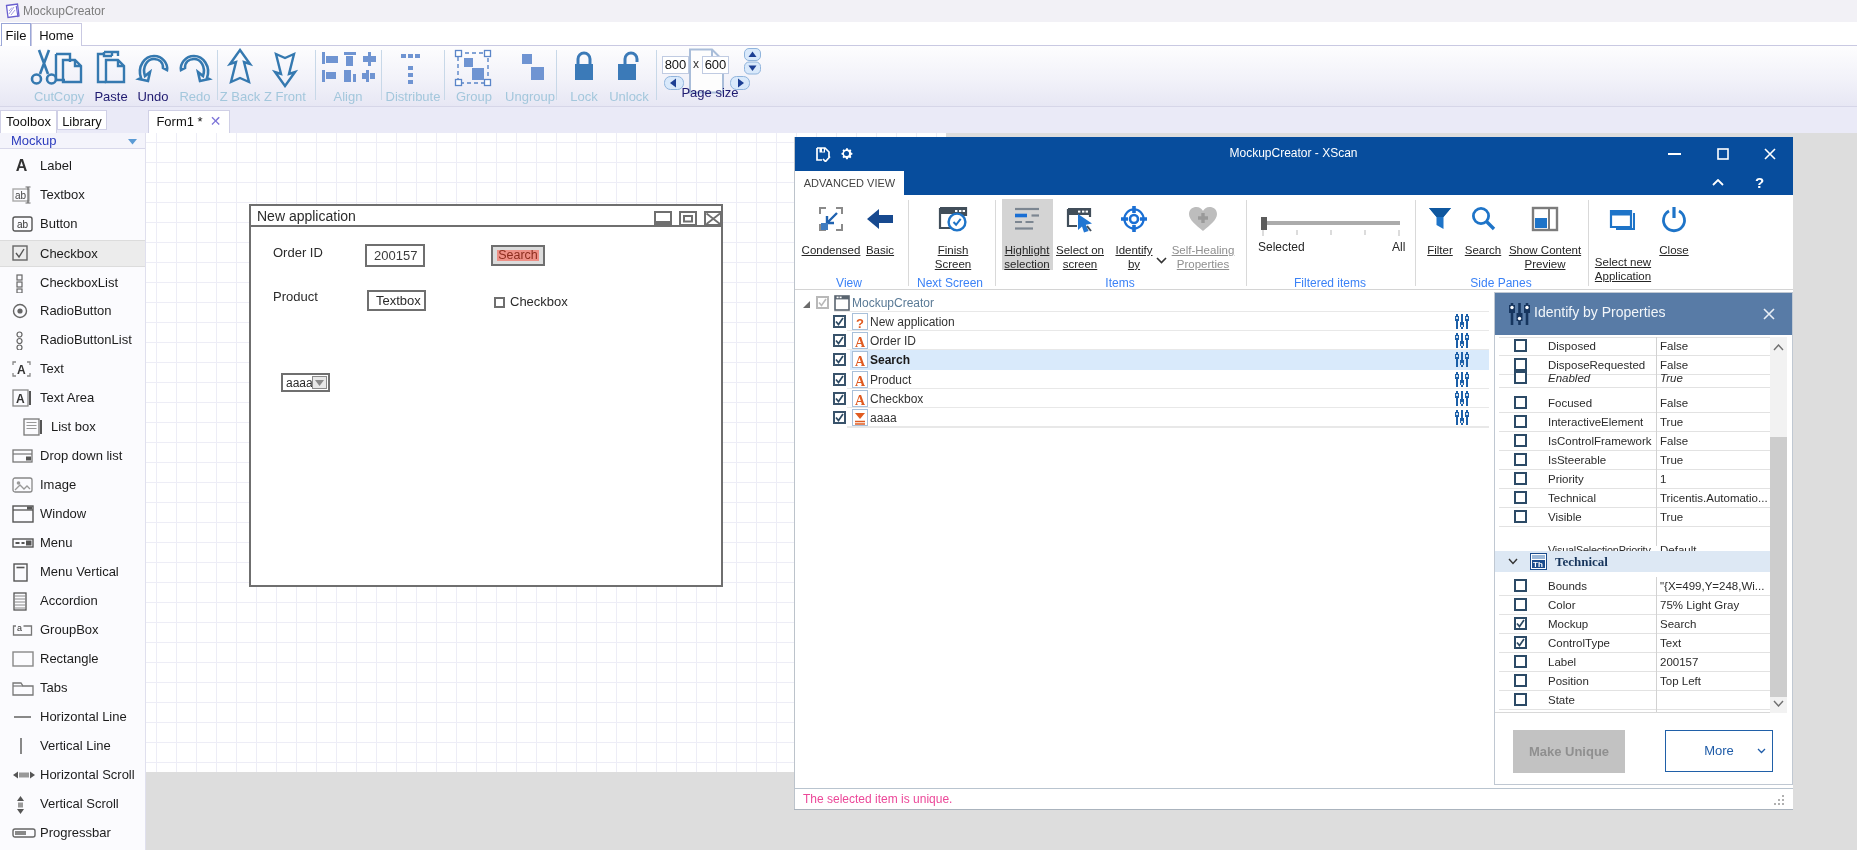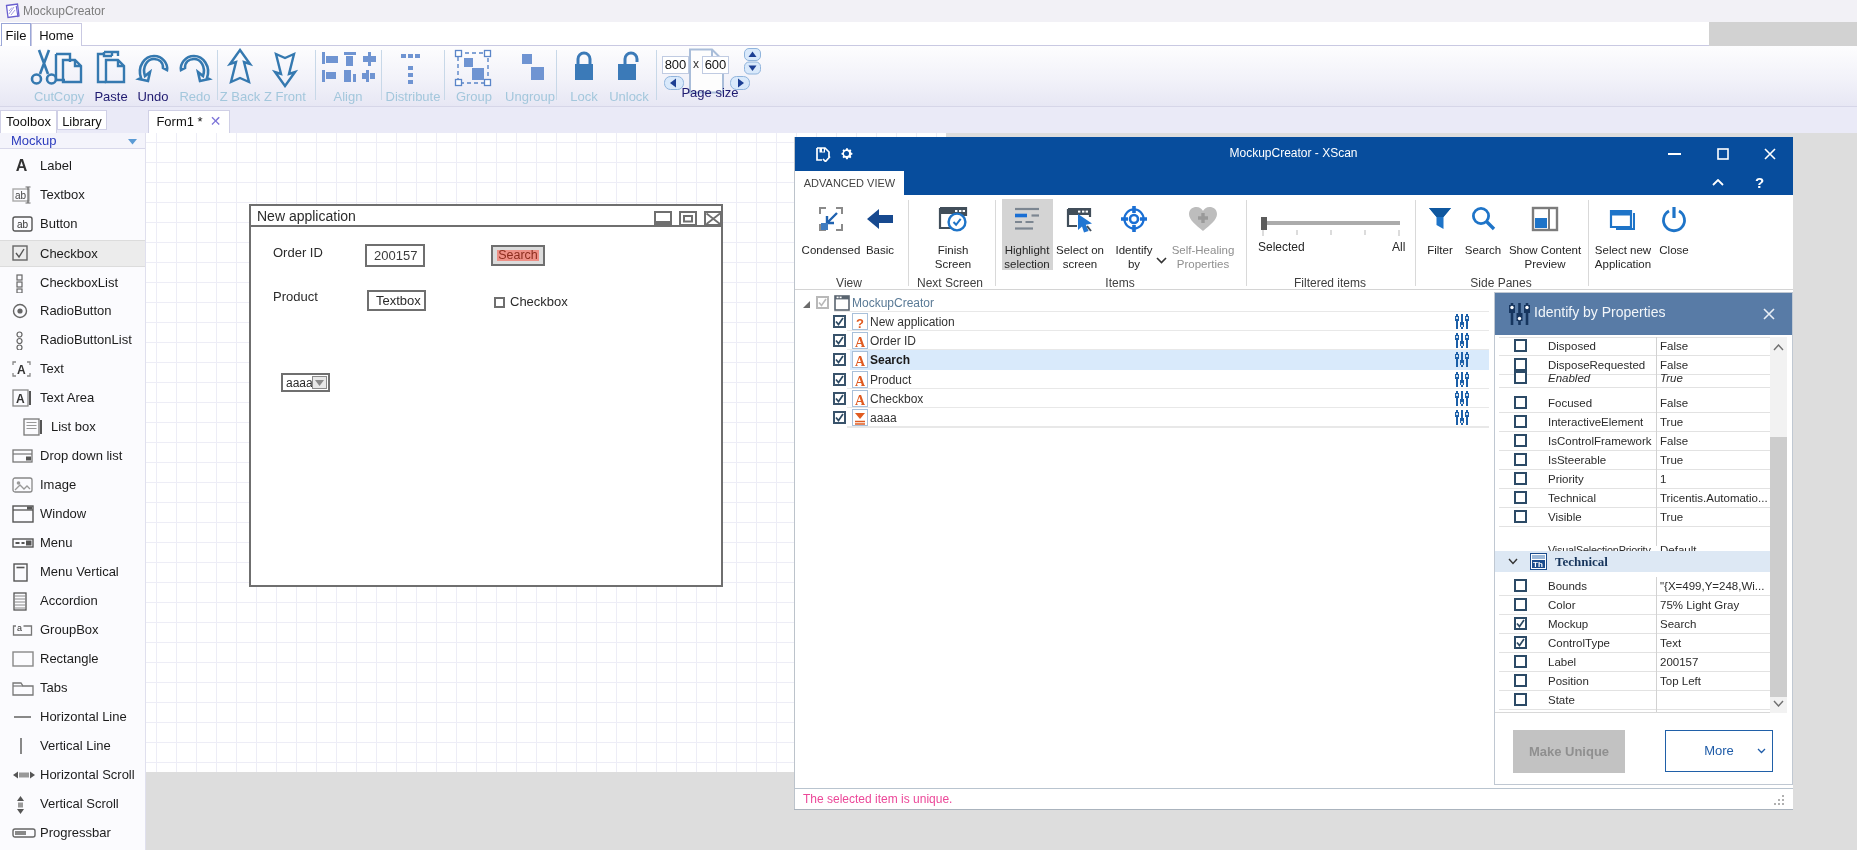"File" #tabrow { width: 1709px -> 1857px }
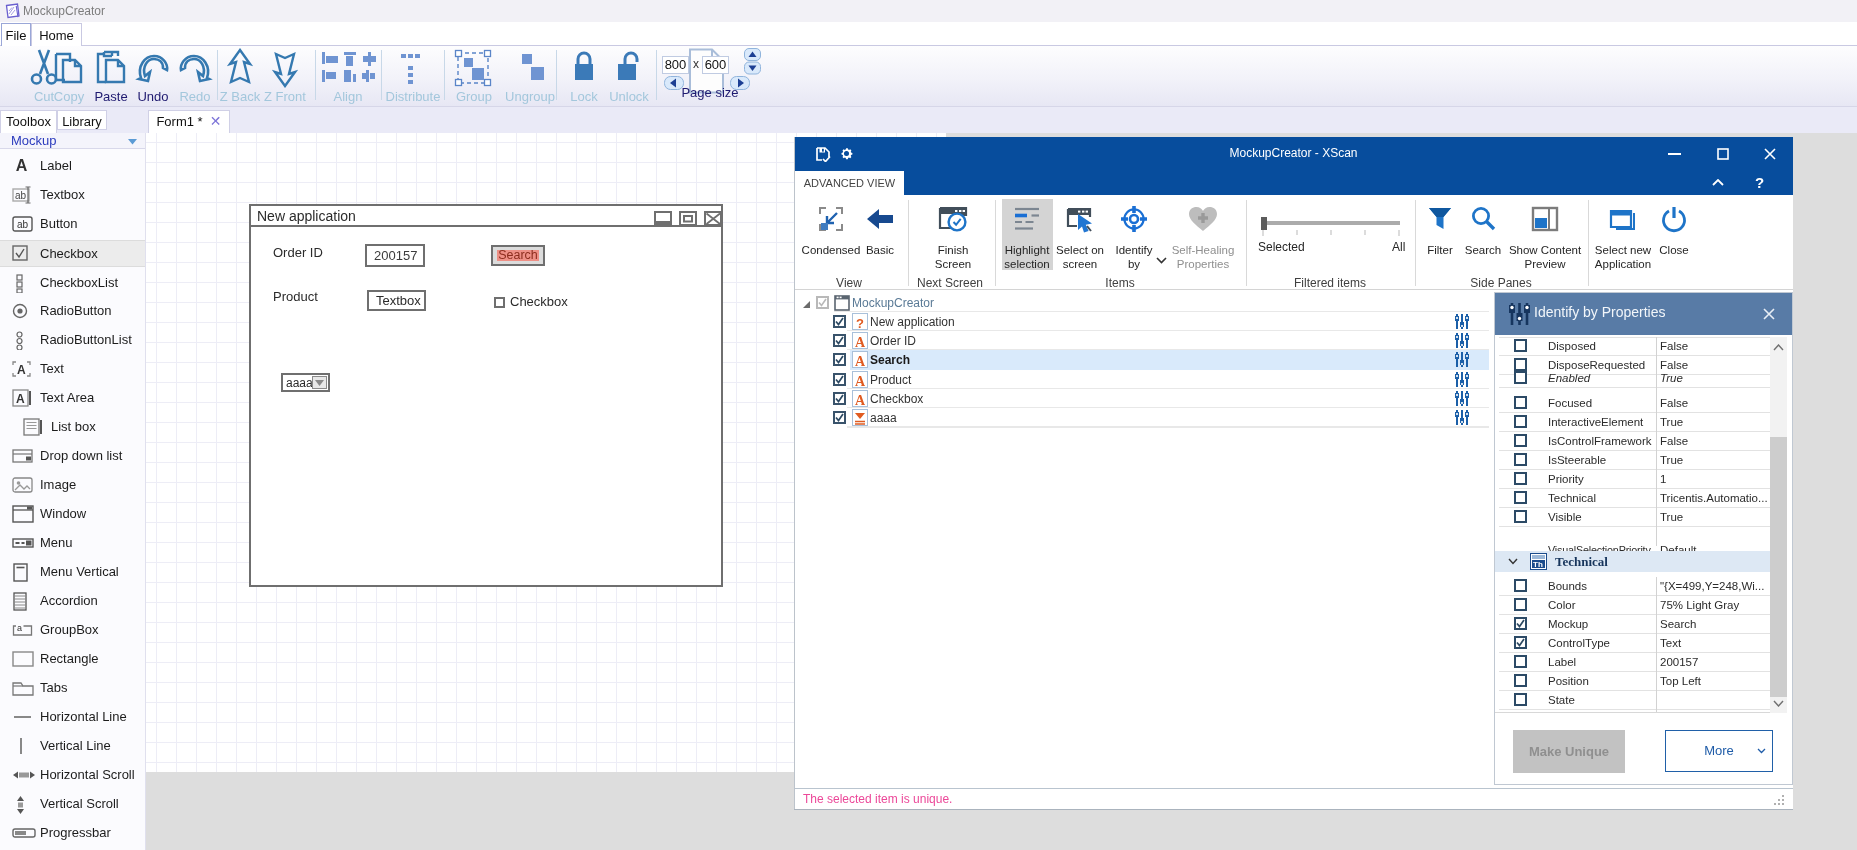"Condensed" .xbtn { text-decoration: none -> underline }
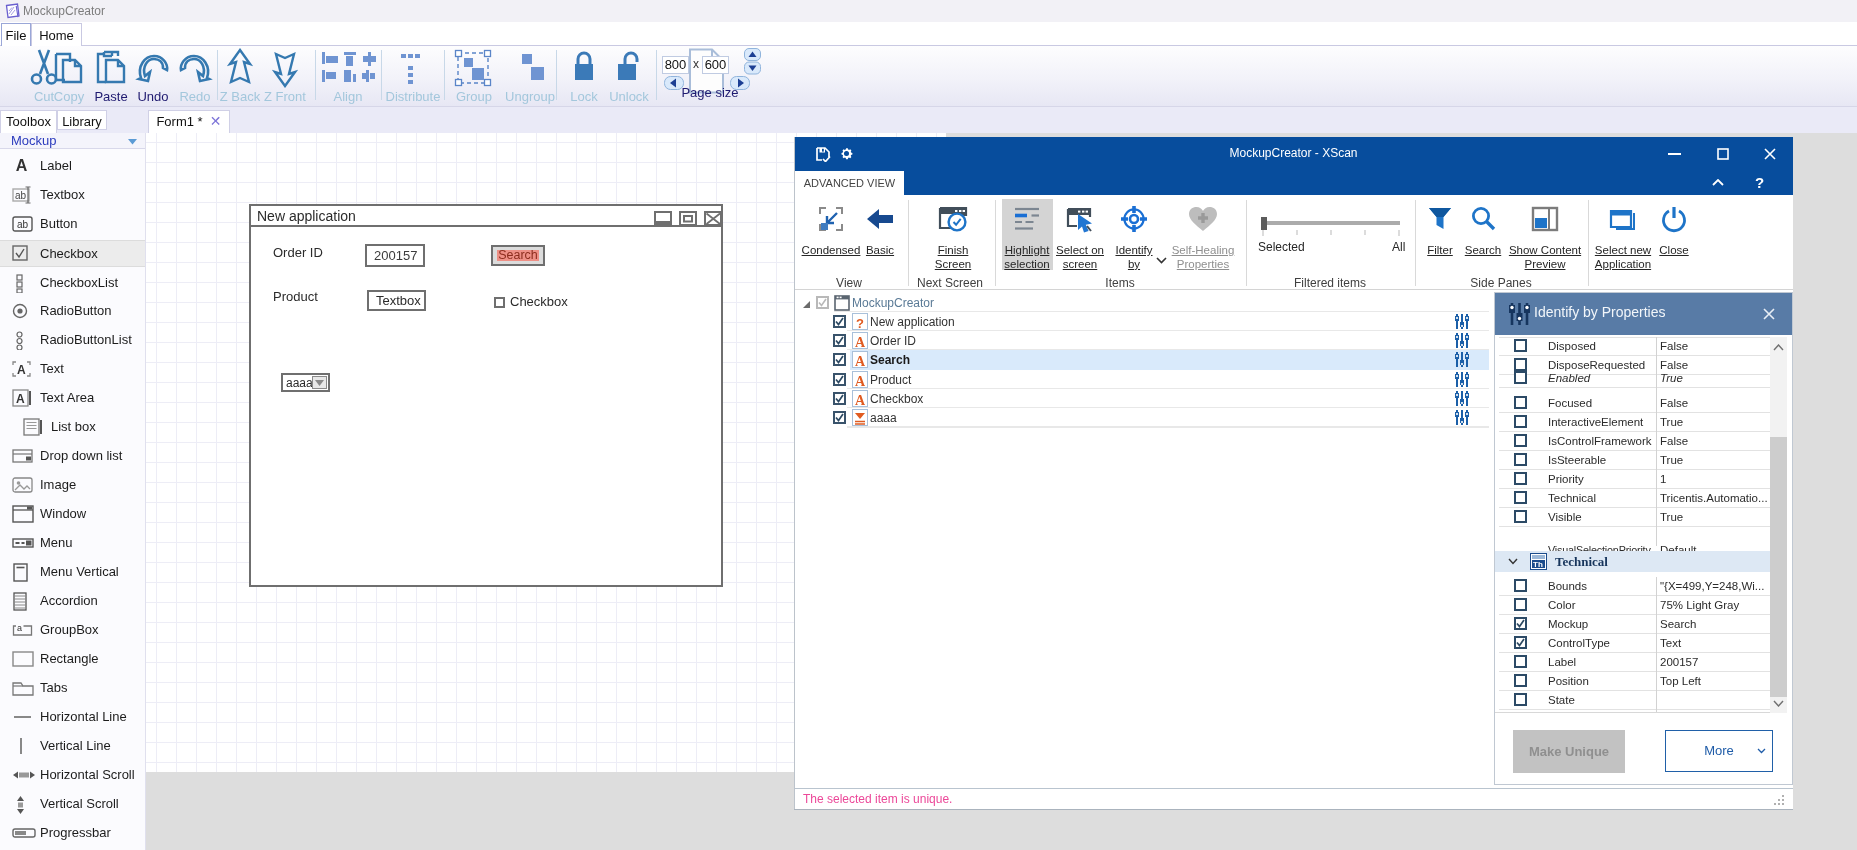"Select new" div { margin-top: 7px -> 19px }
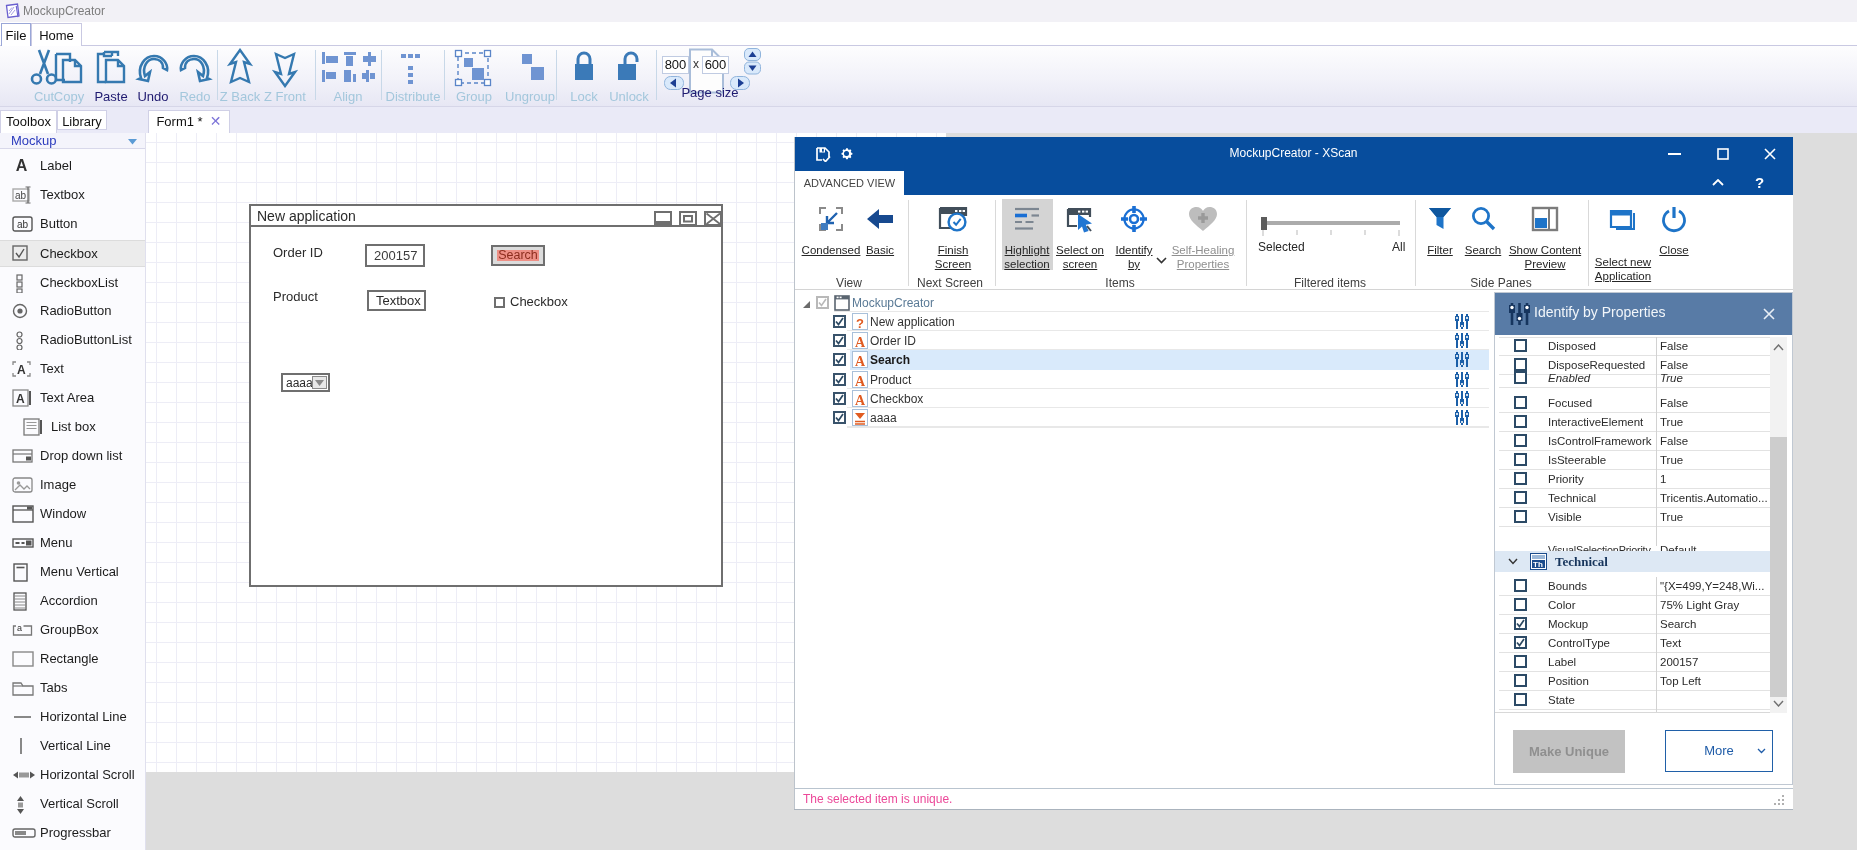"View" .xgl { color: #404040 -> #3b82f6 }
